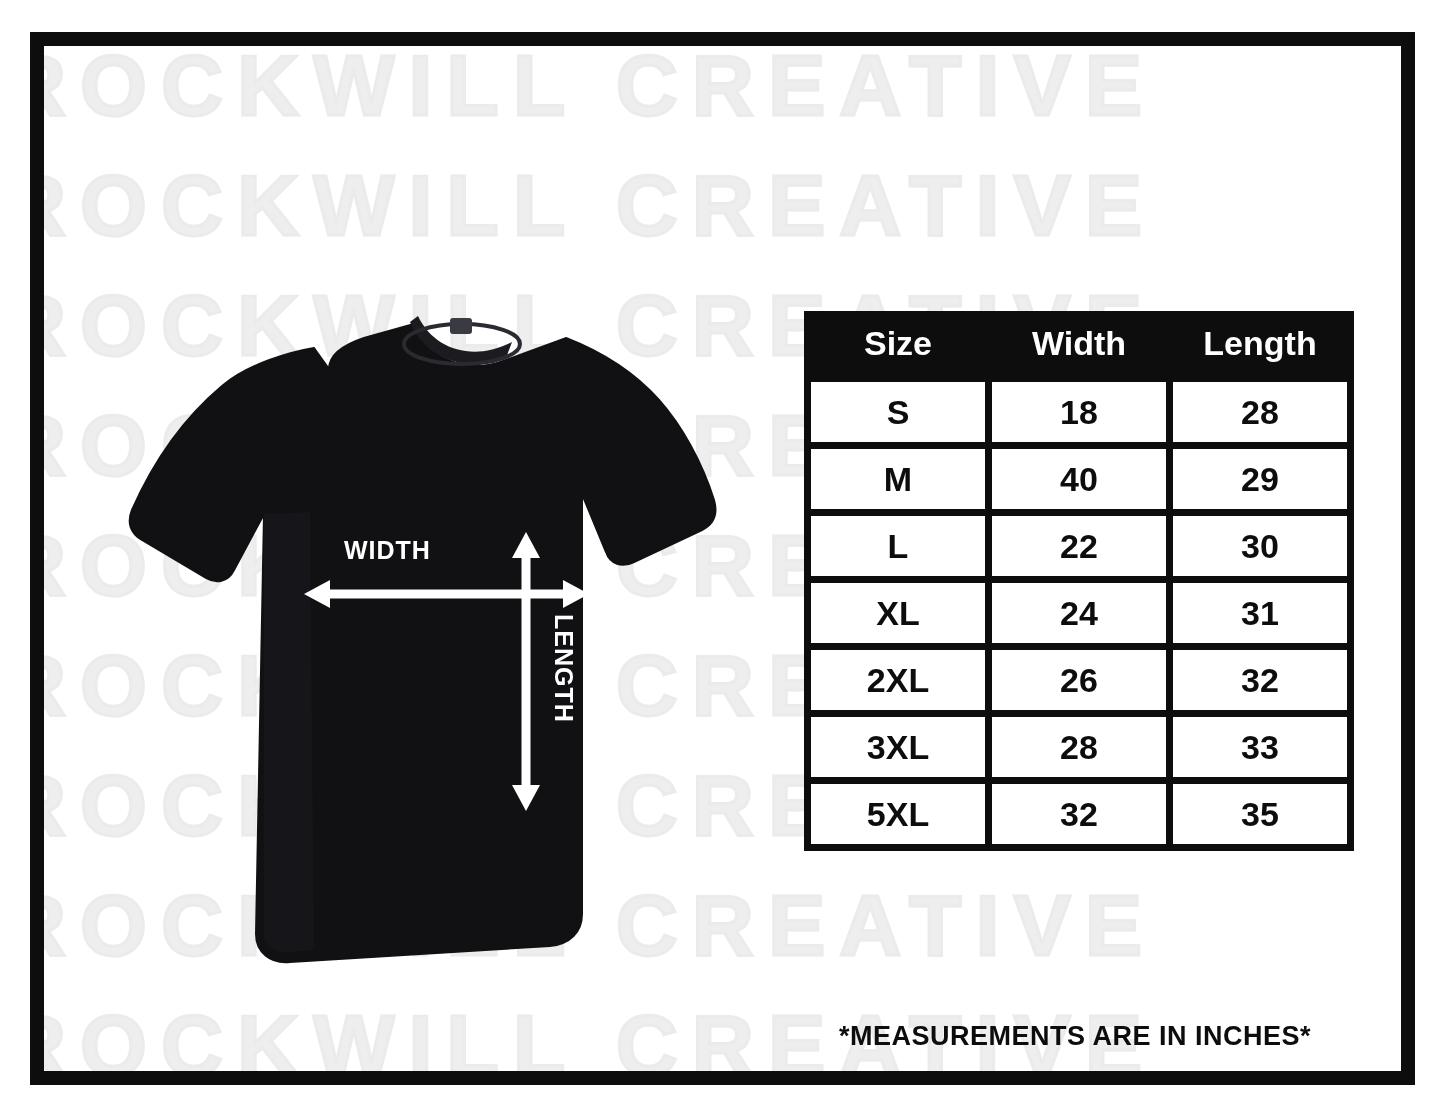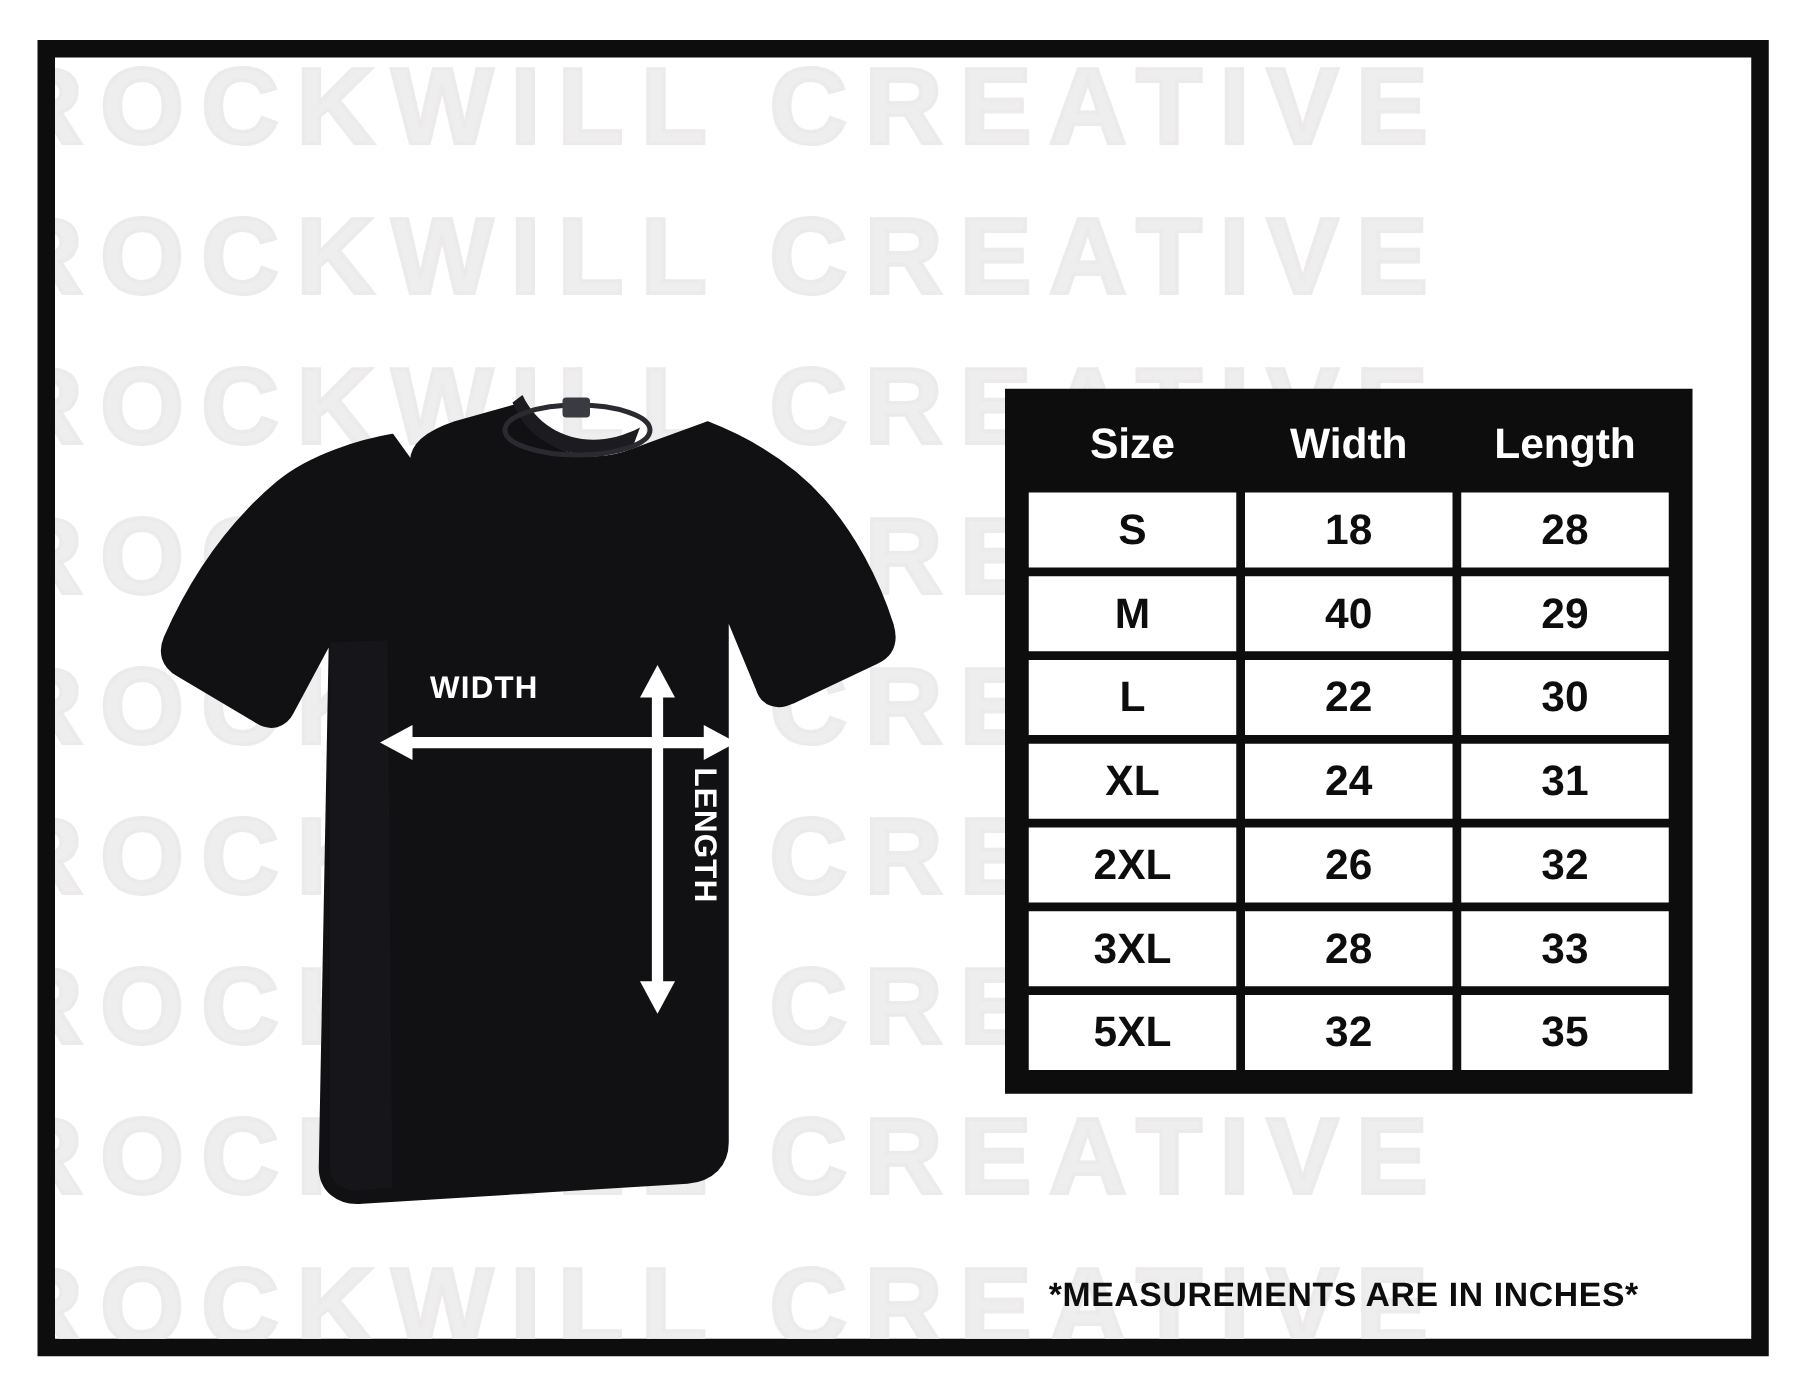"Size" .table-block { padding: 12px -> none }
